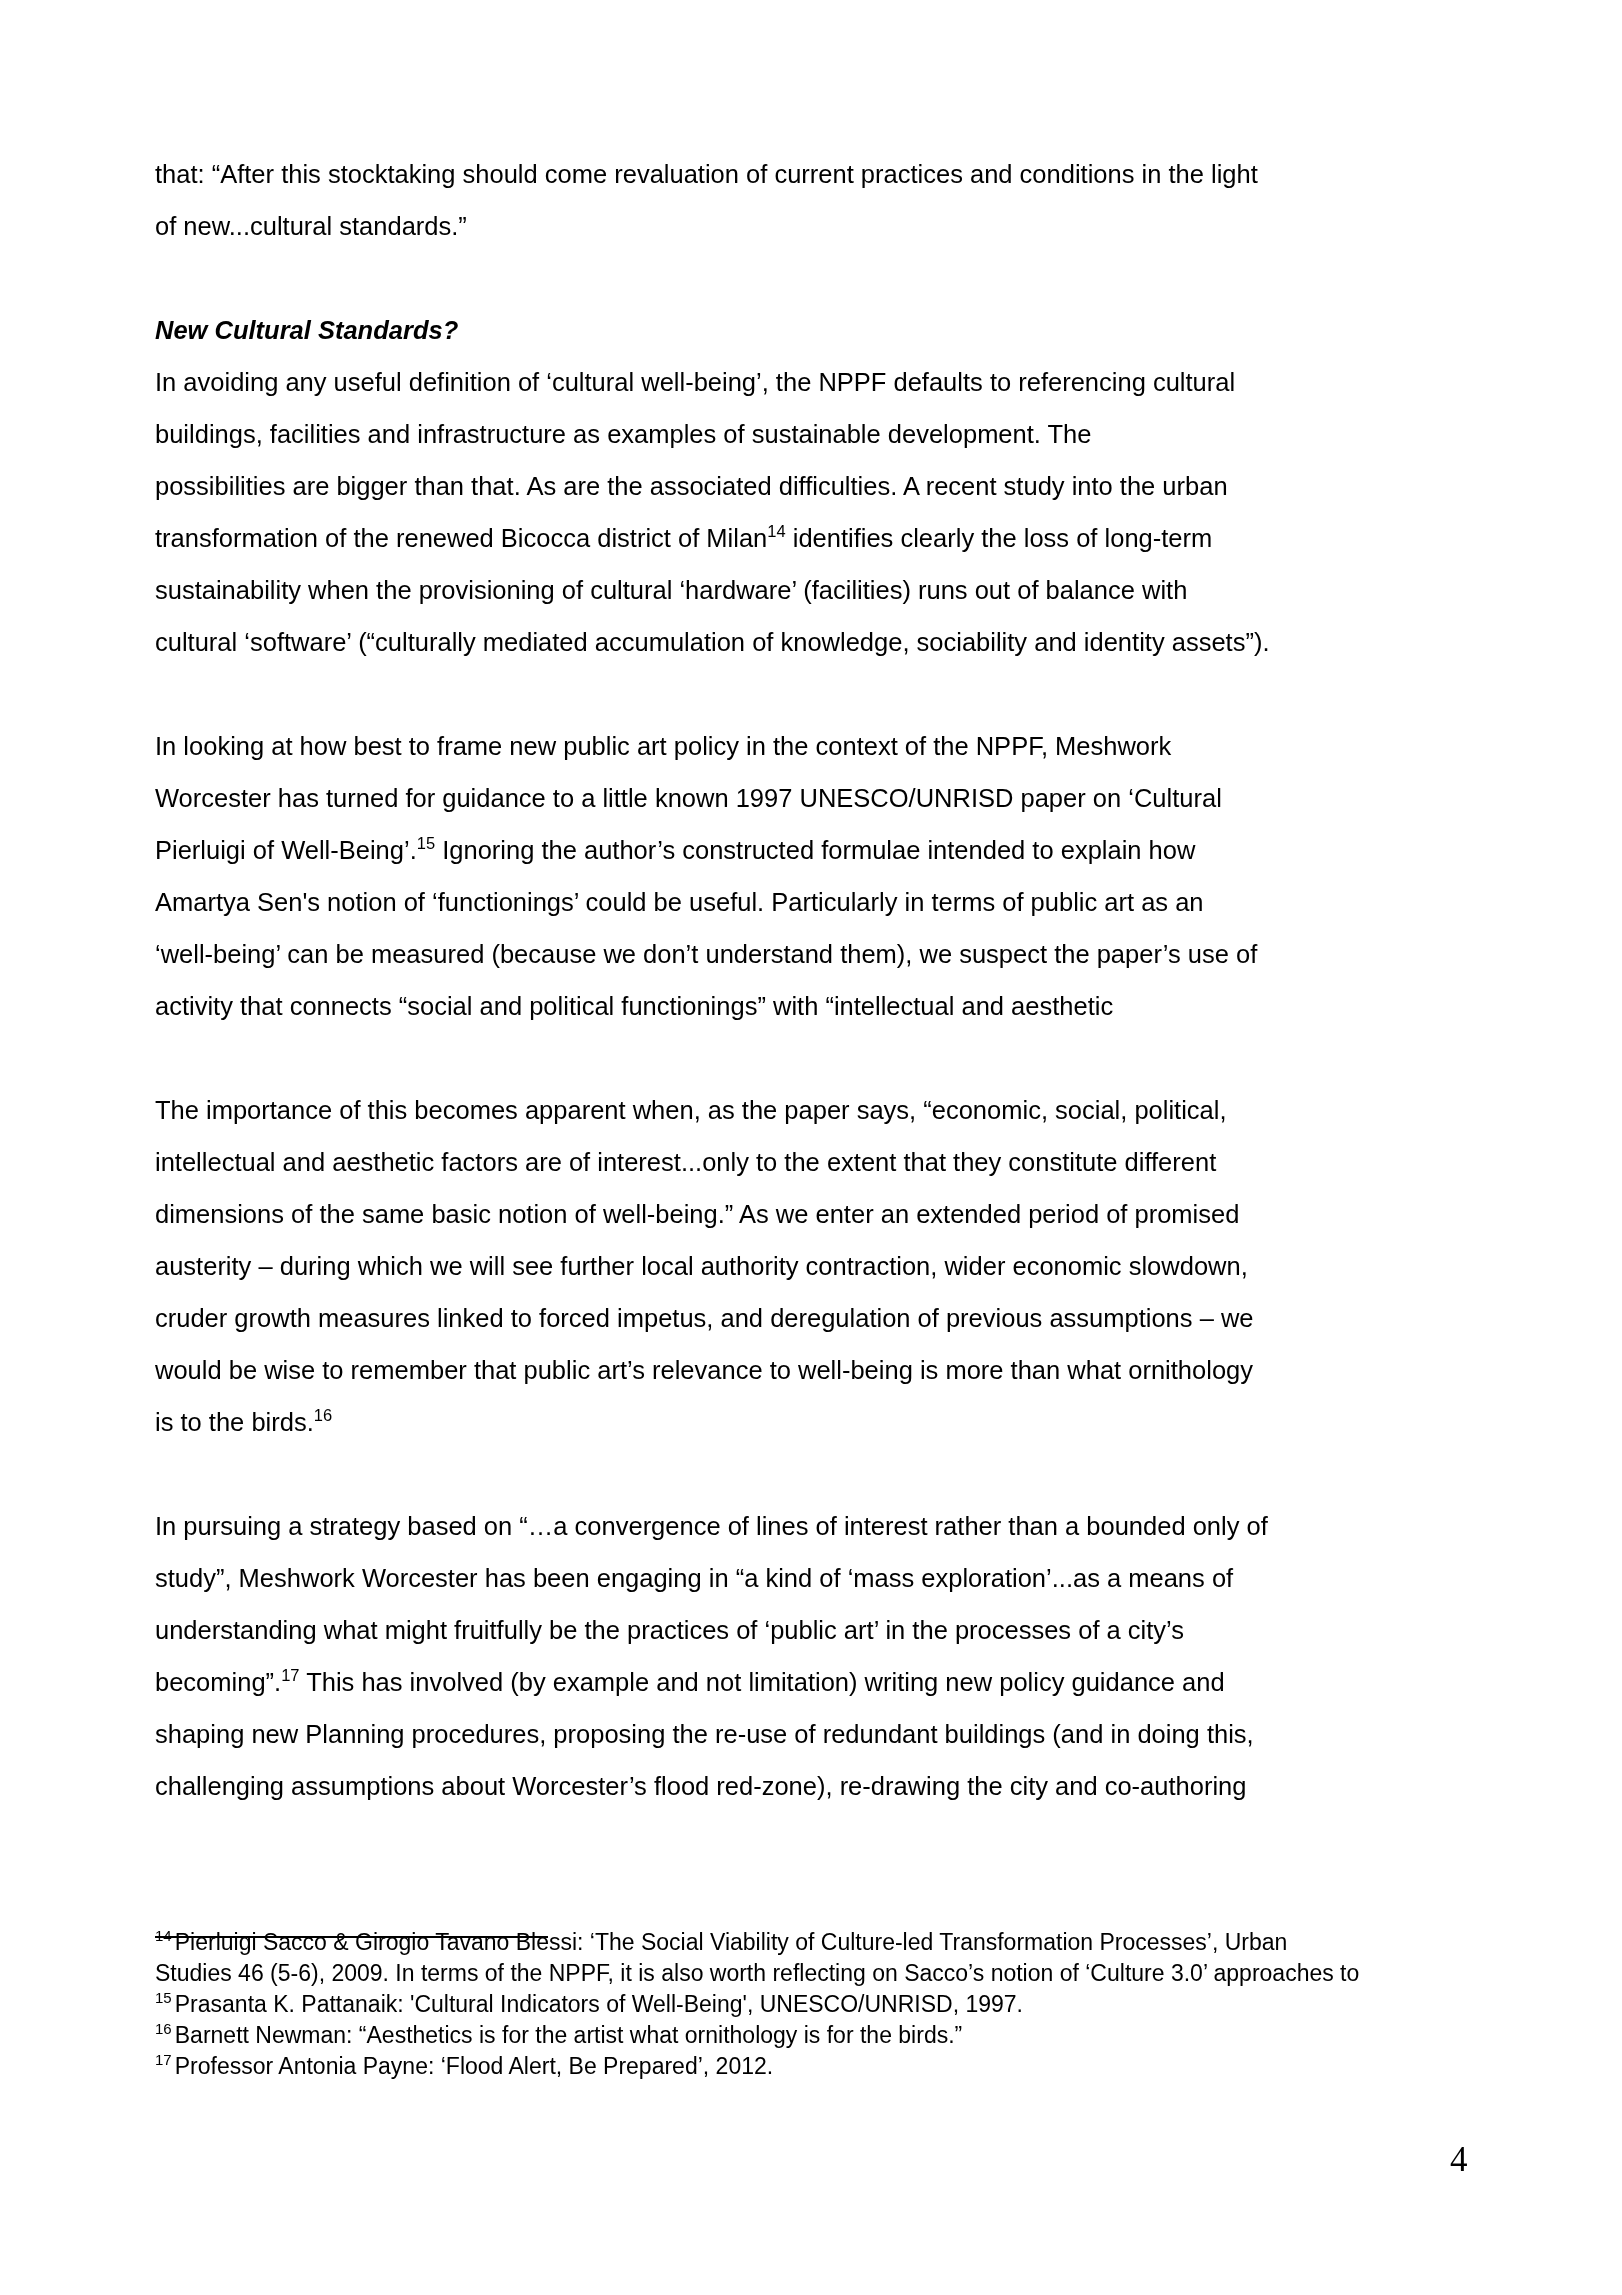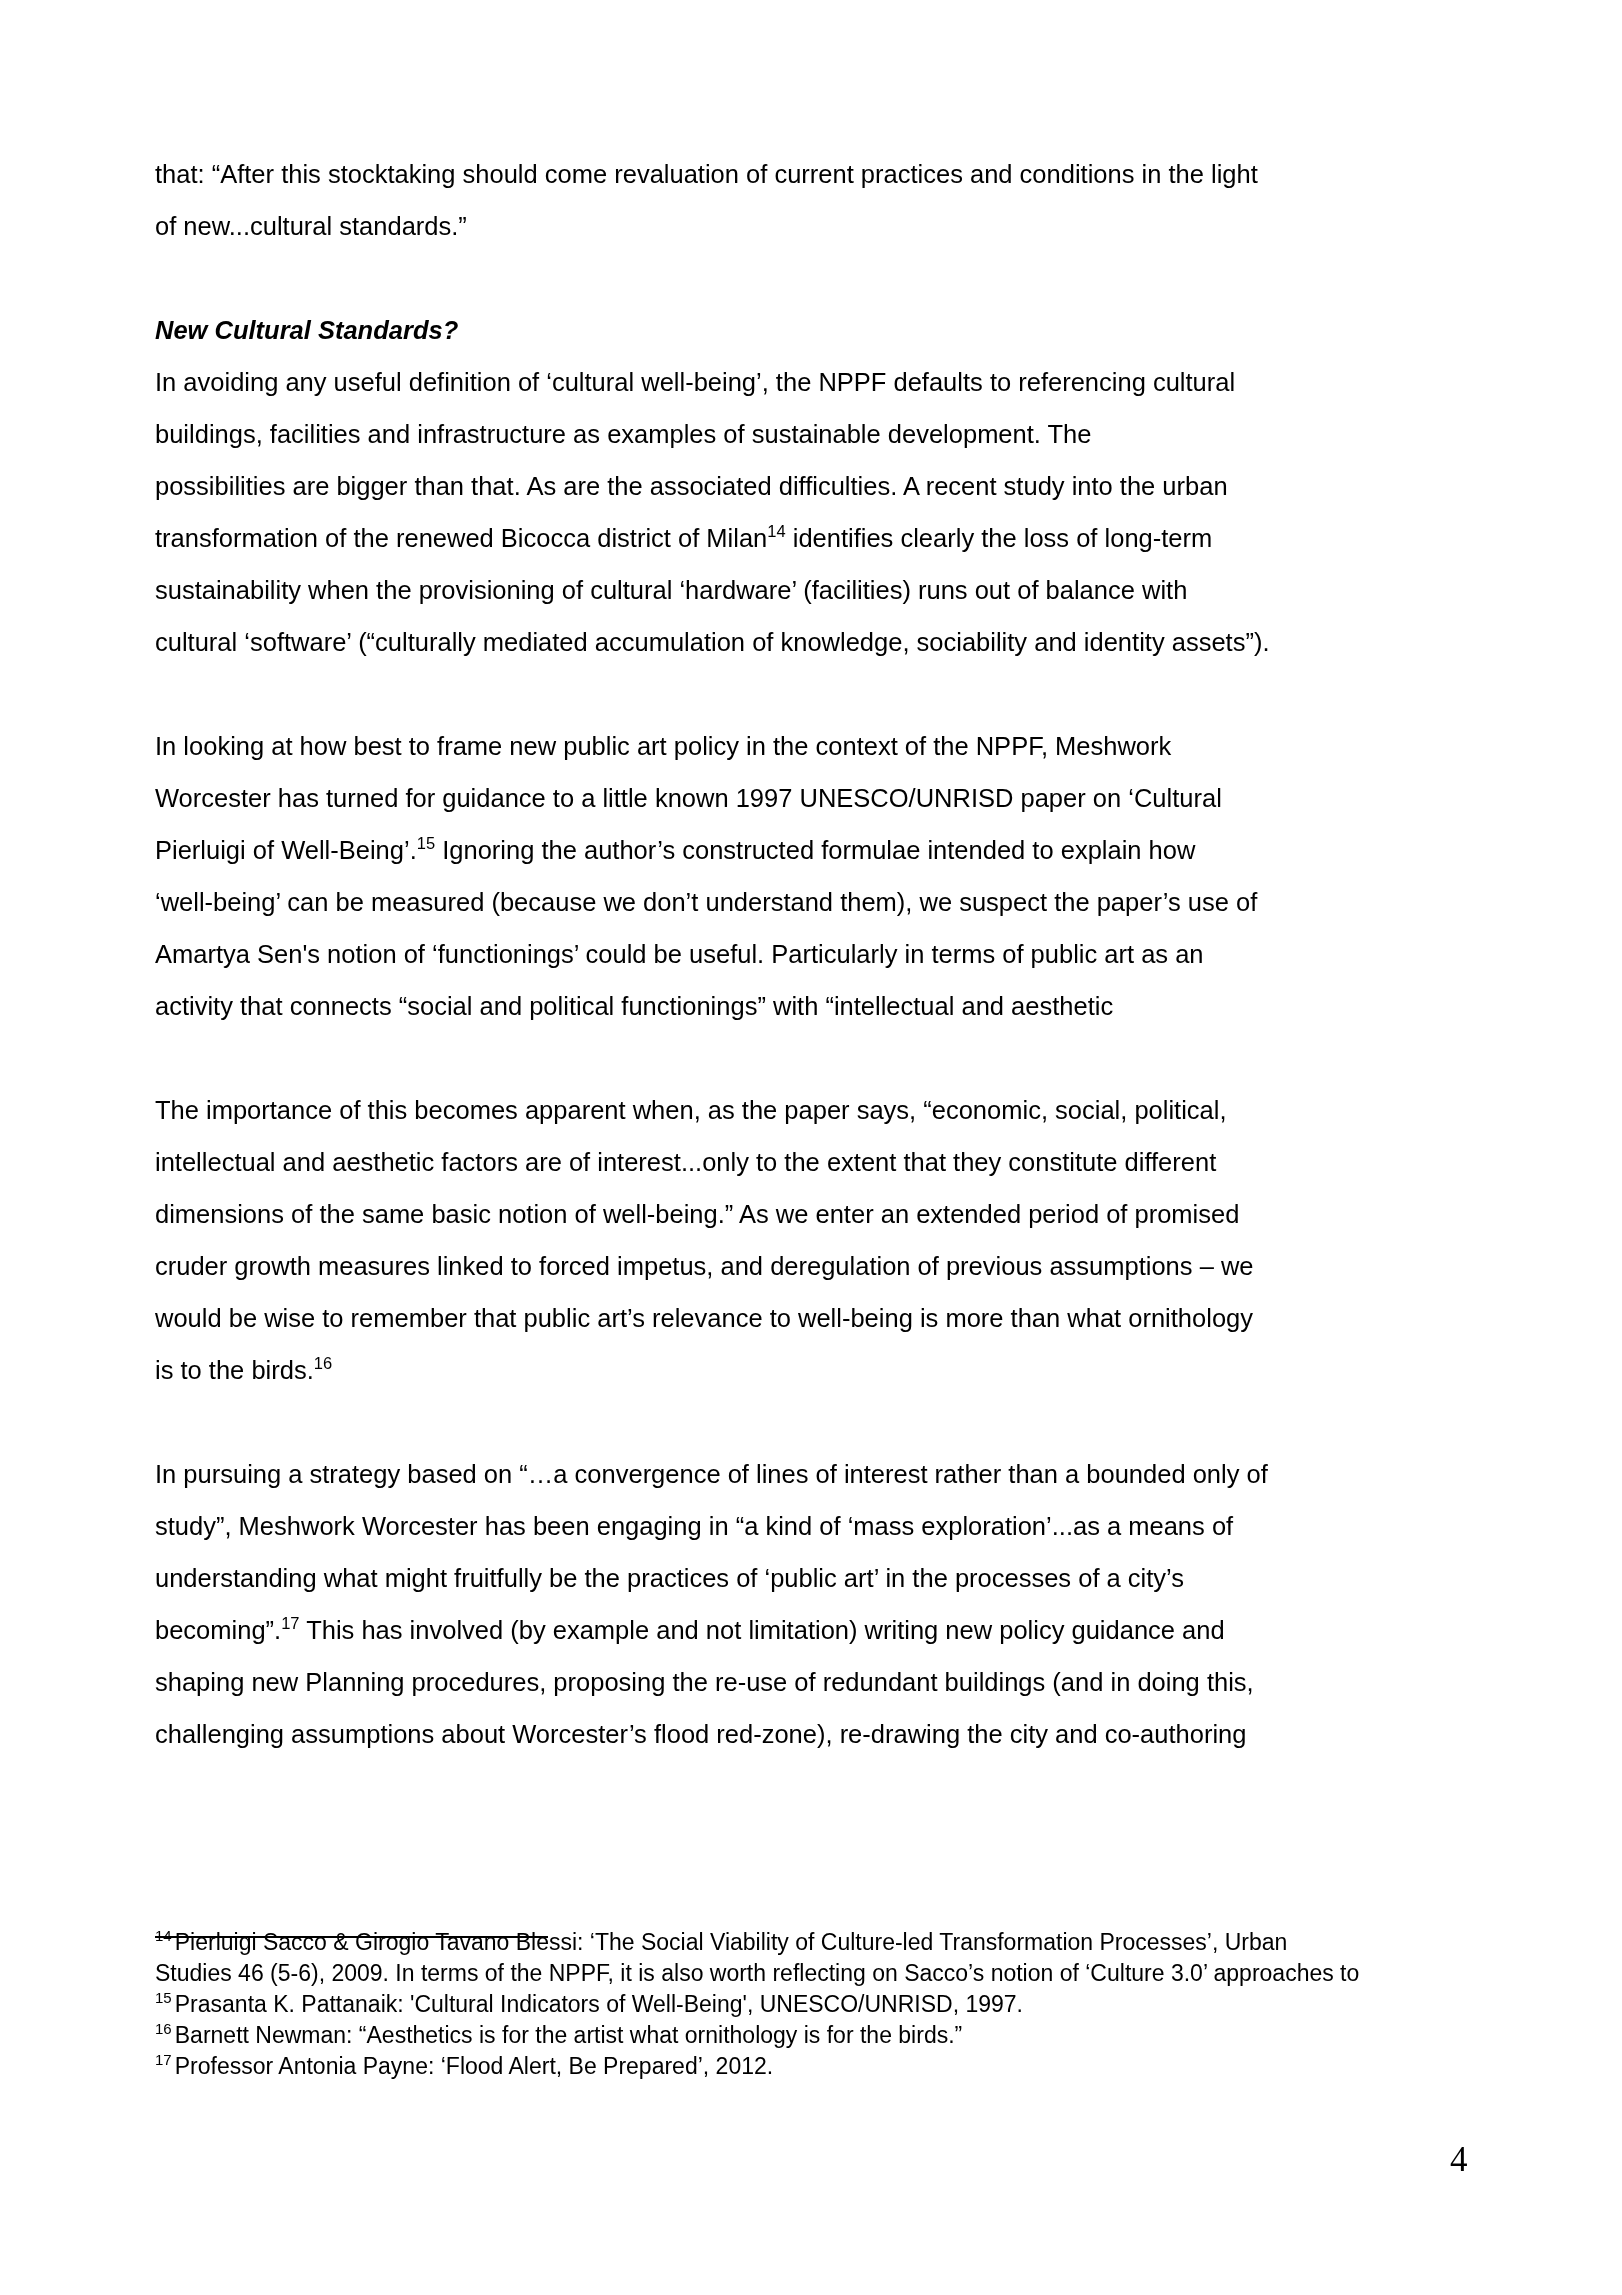"‘well-being’ can be measured (because" span.line { order: before "Amartya Sen's notion of ‘functionings’" -> after "Amartya Sen's notion of ‘functionings’" }
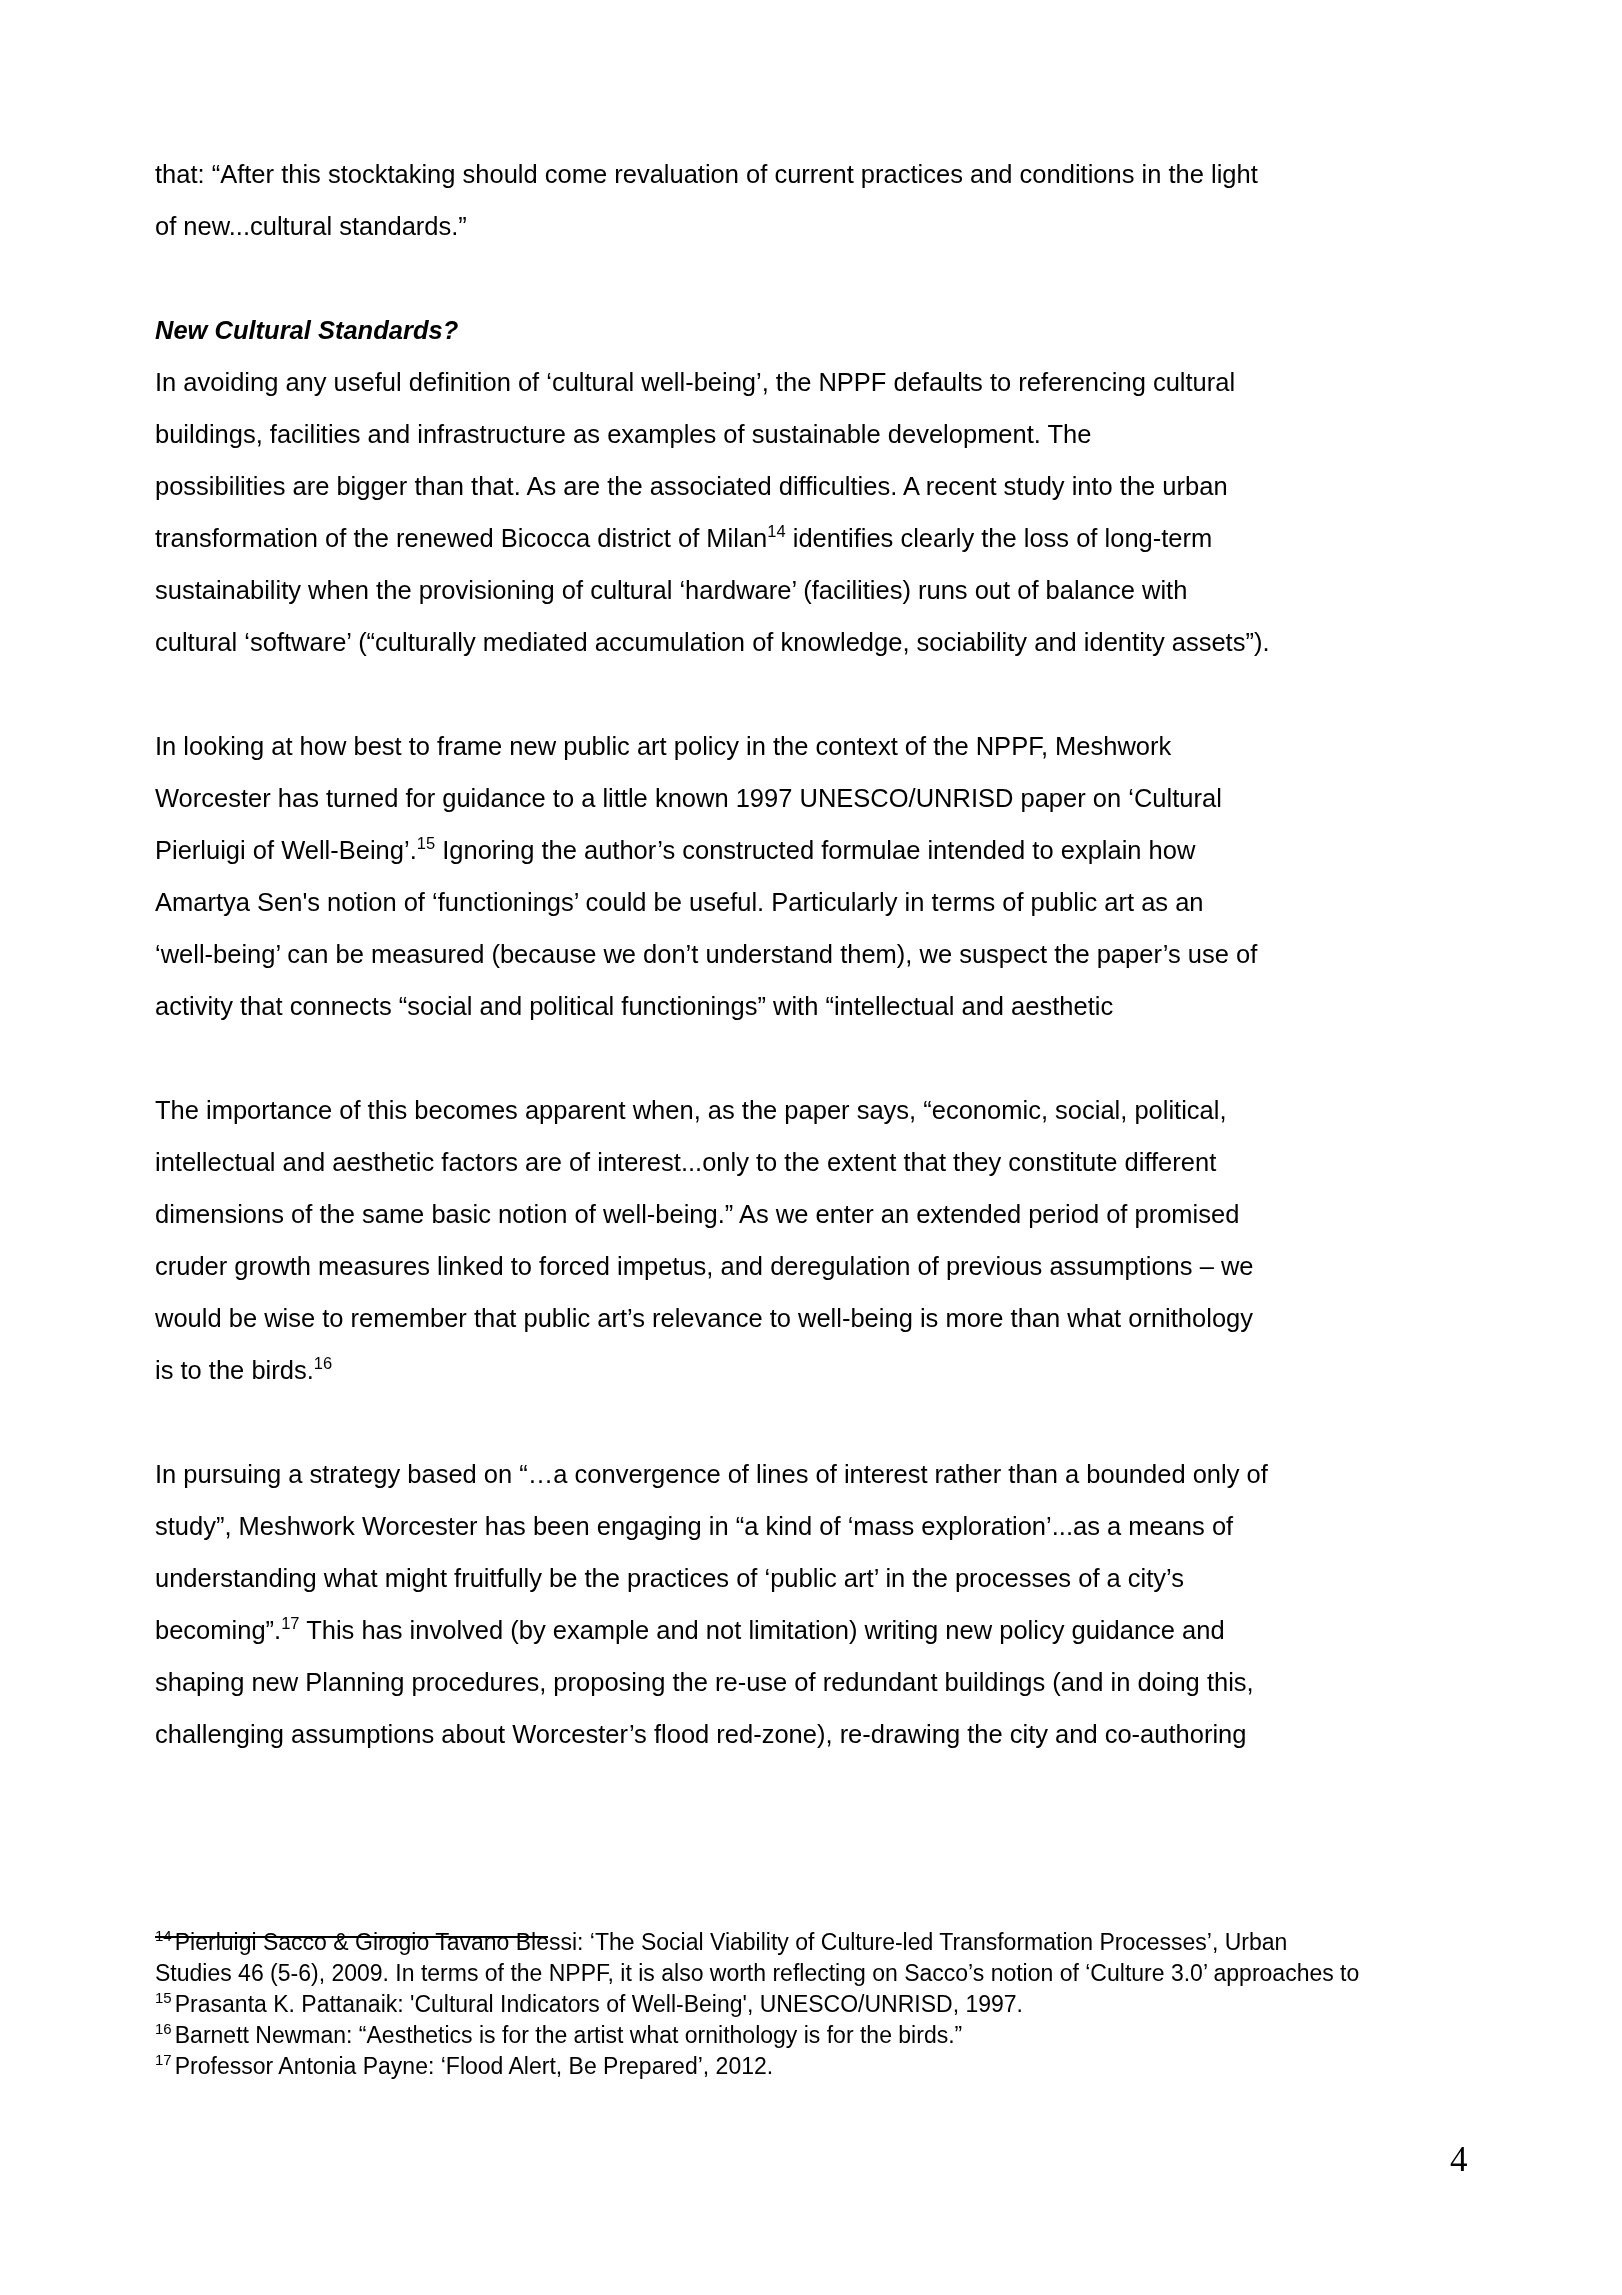"austerity – during which we" span.line { html: none -> <span>austerity – during which we will see further local authority contraction, wider economic slowdown,</span> }
